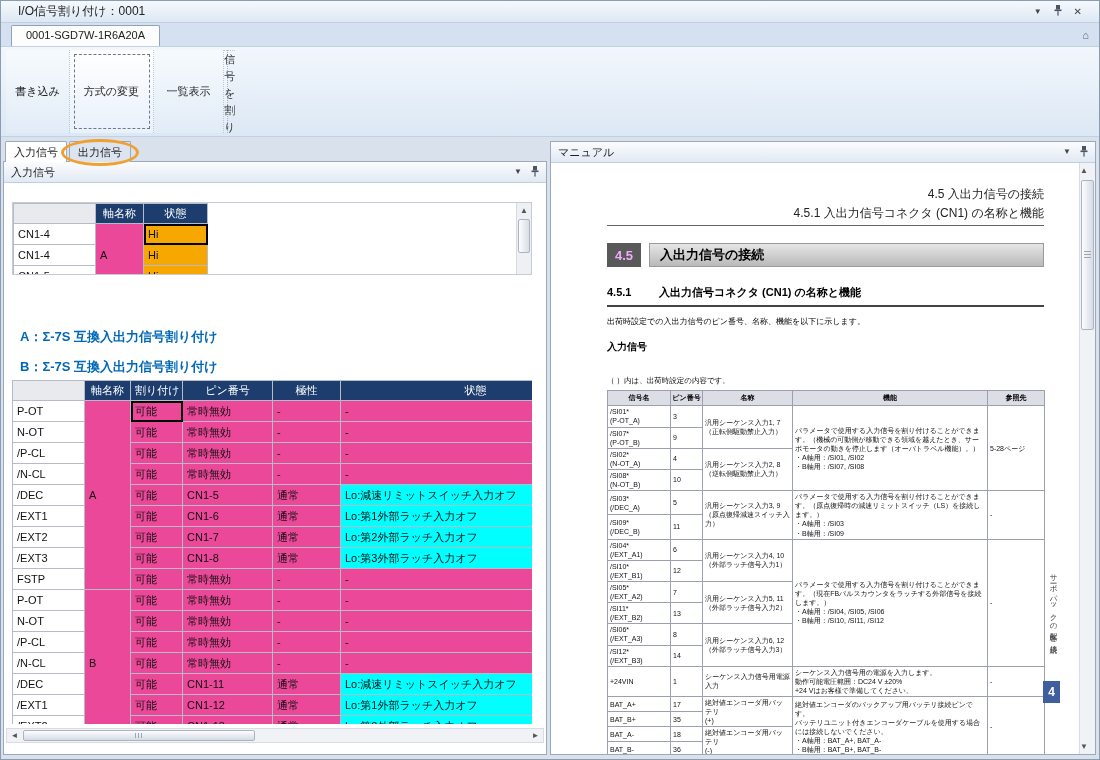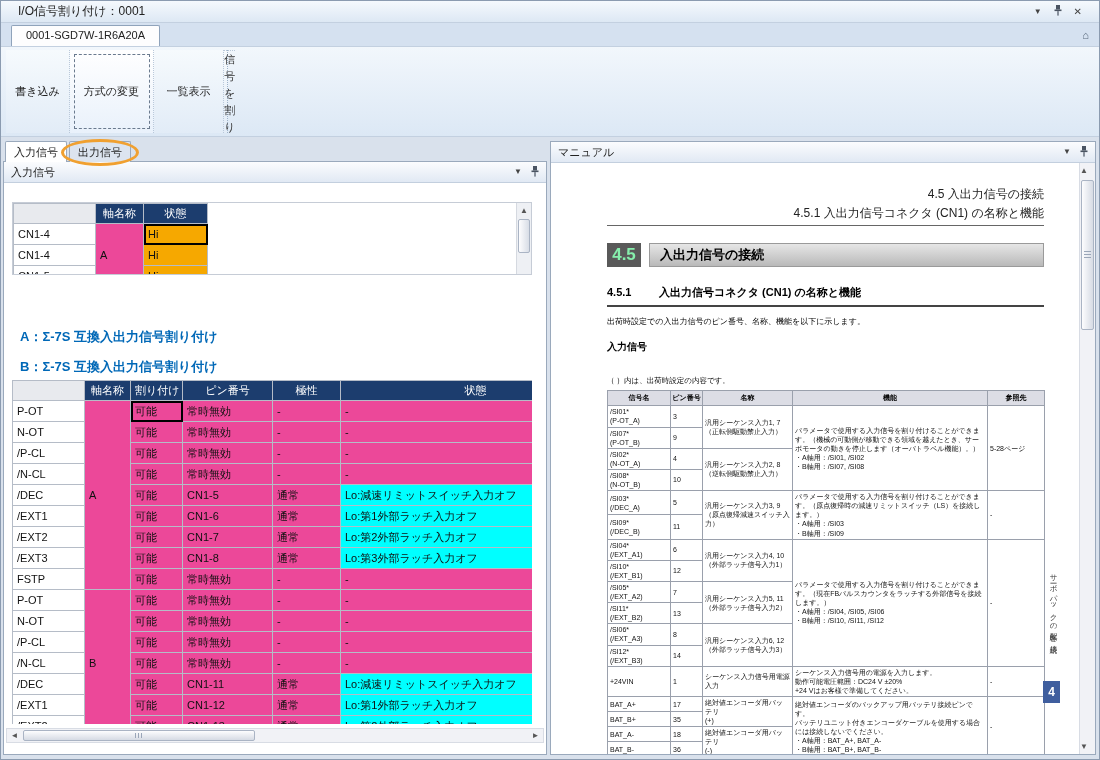"4.5" .sec-num { color: #86efac -> #f0abfc; font-size: 17px -> 13px }
